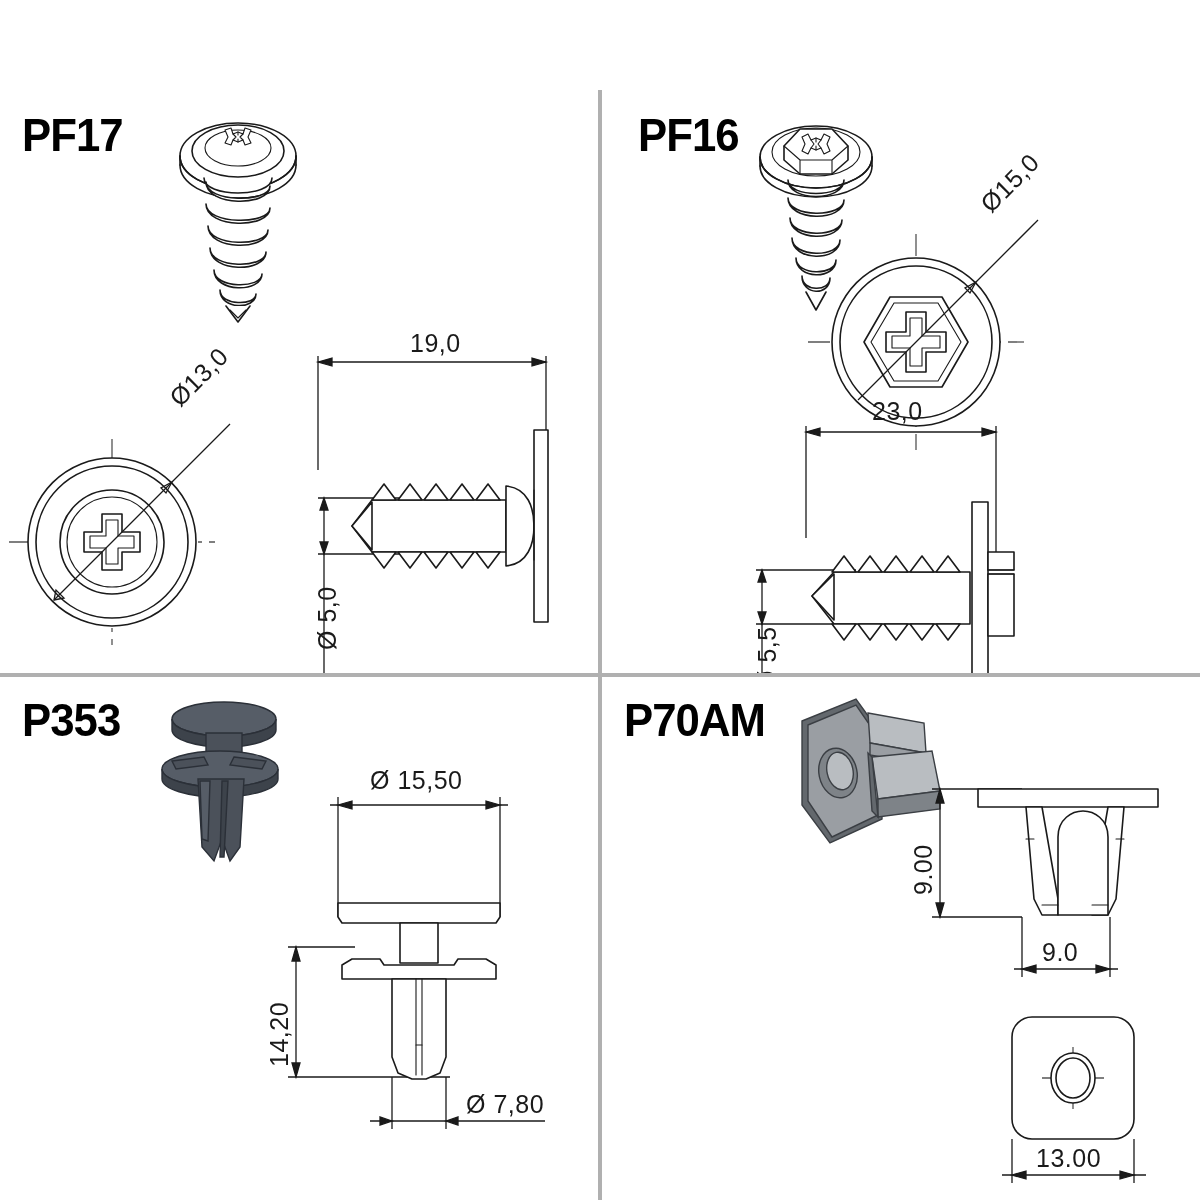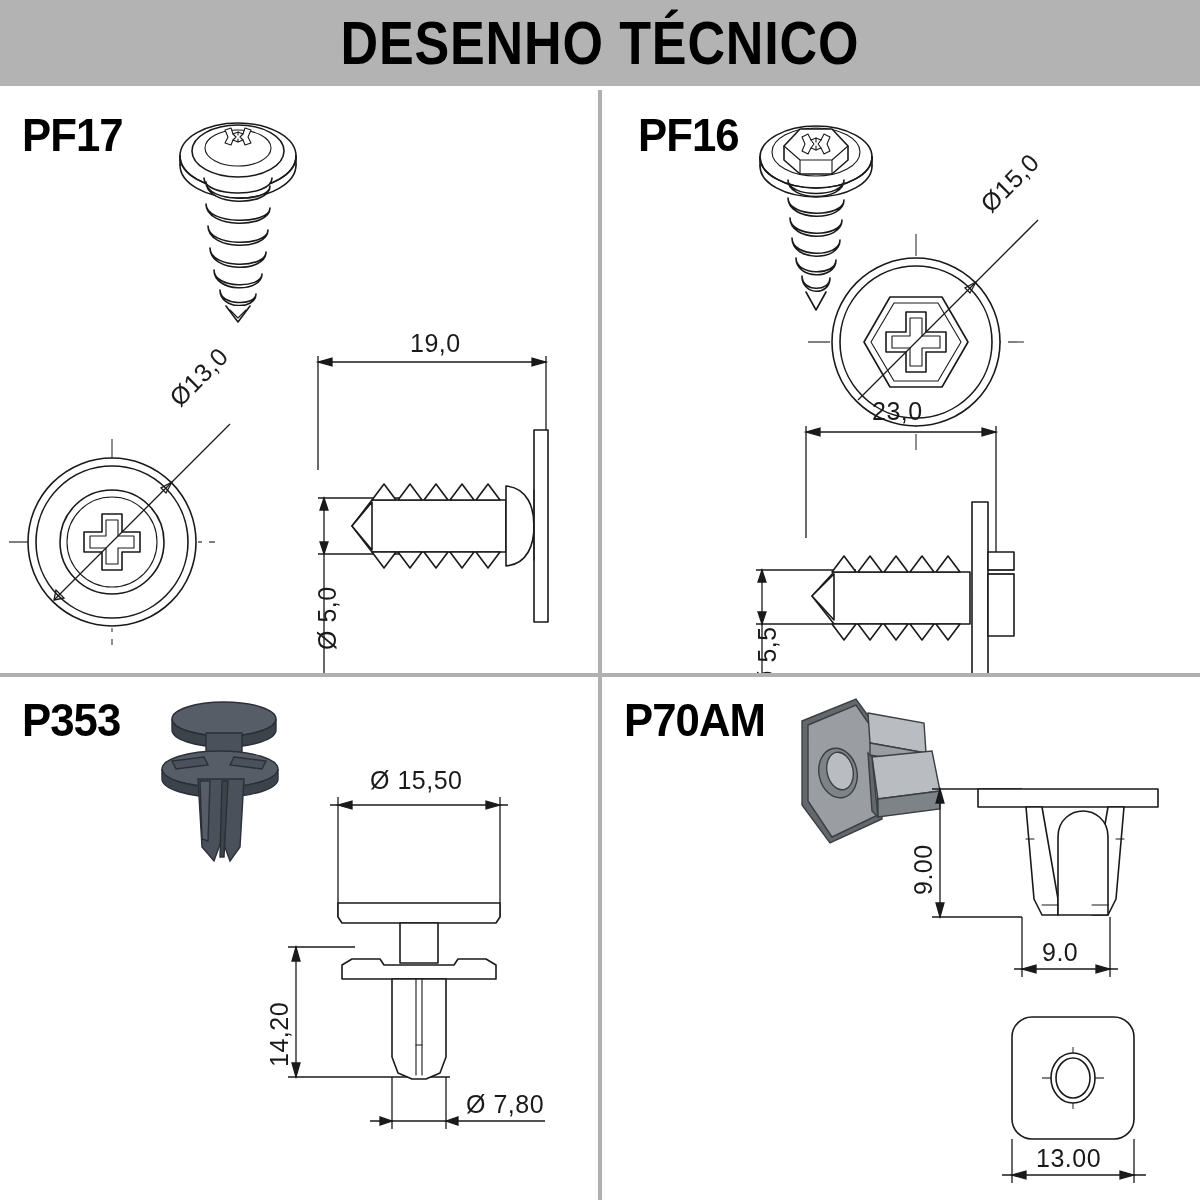"DESENHO TÉCNICO" div { html: <div> <div>DESENHO TÉCNICO</div> </div> -> none }
